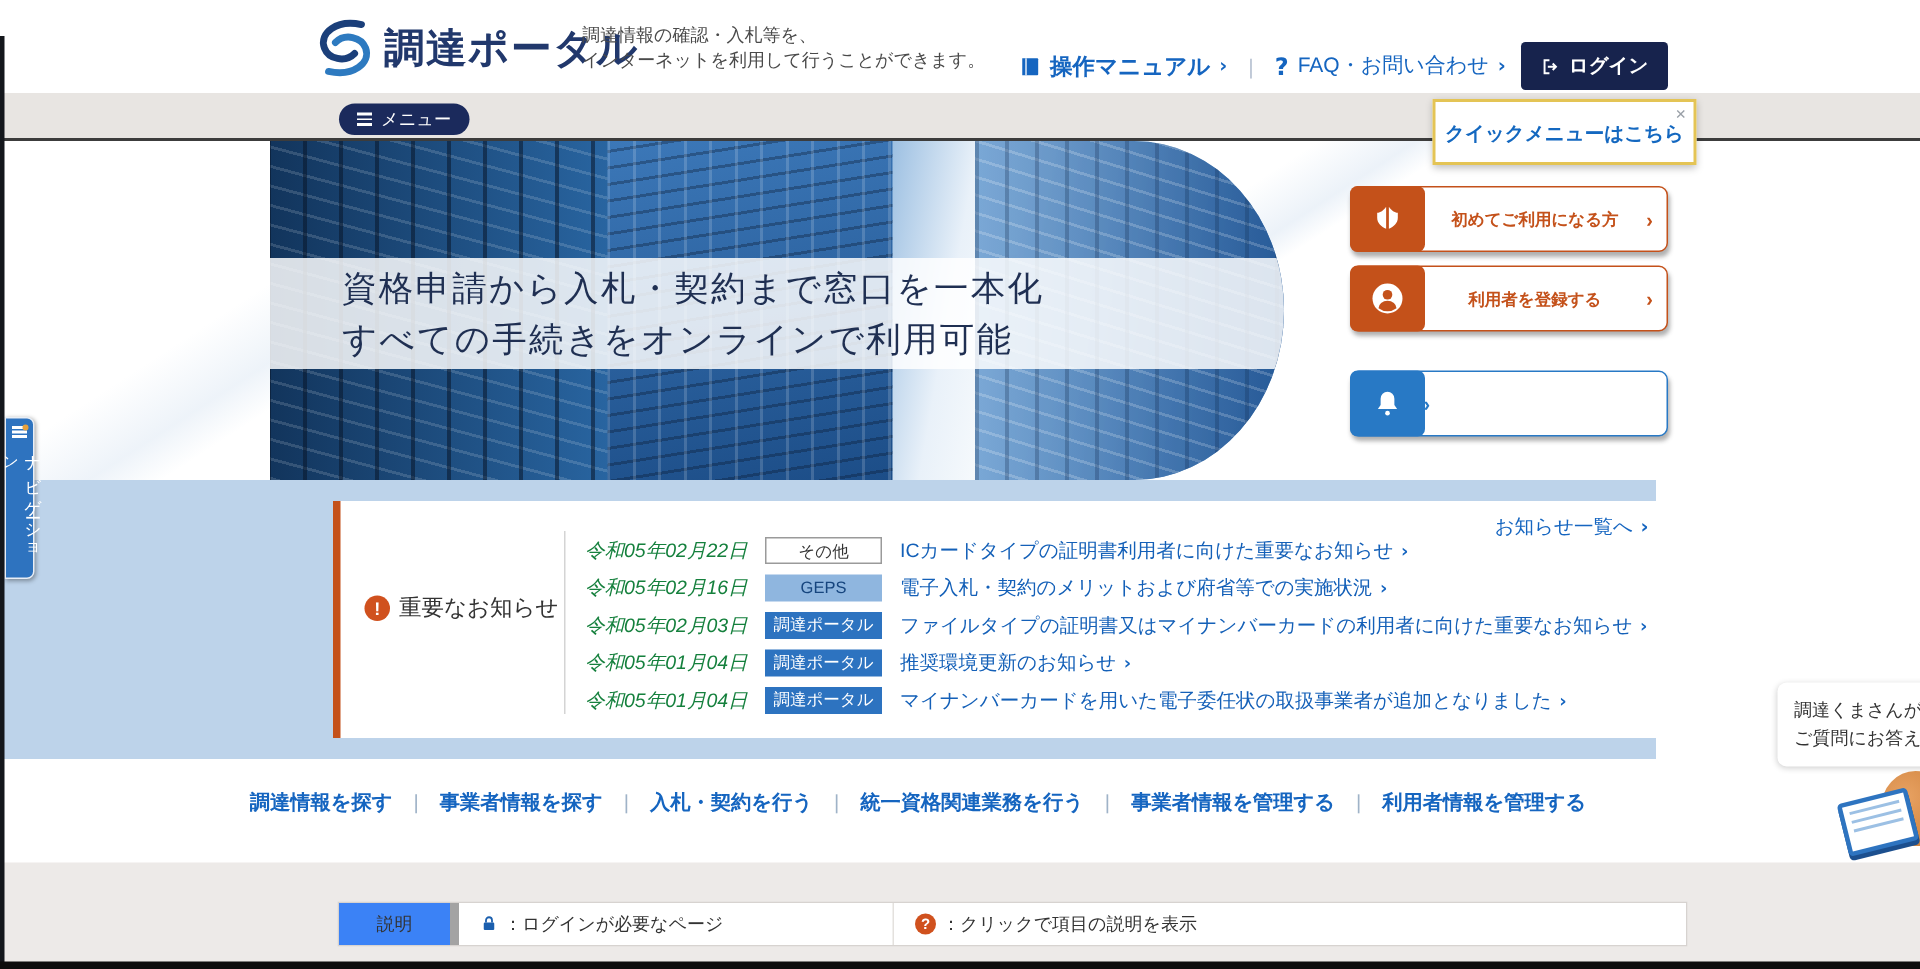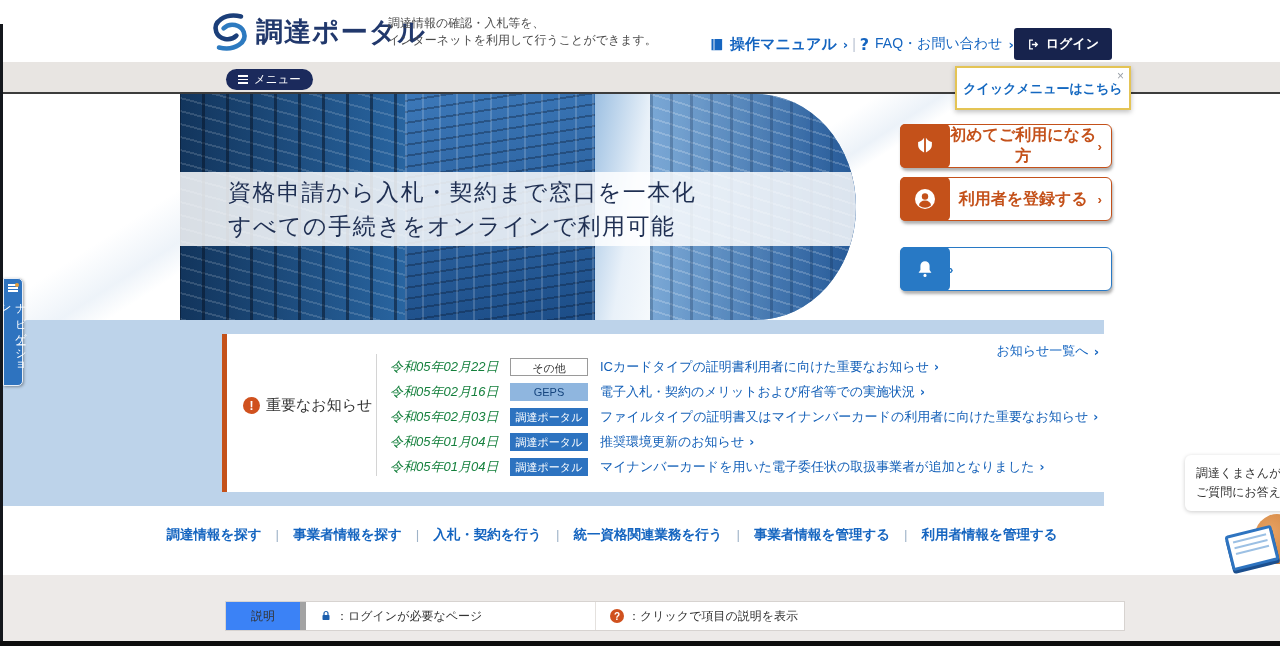"操作マニュアル" .util { gap: none -> 10px }
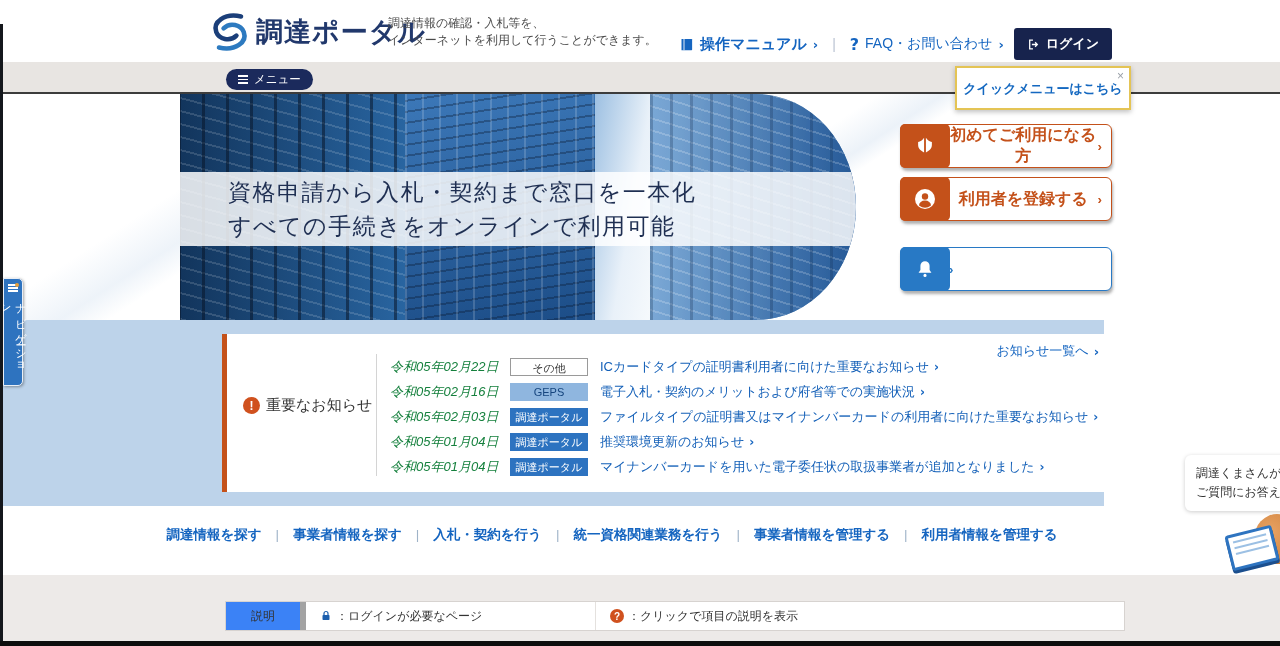"初めてご利用になる方" .cta .lab { font-size: 16px -> 11px }
